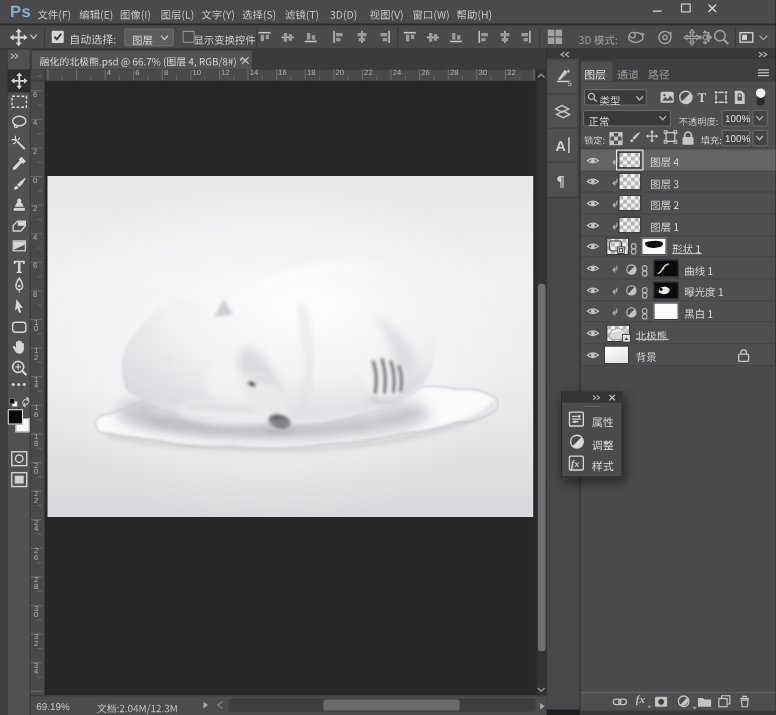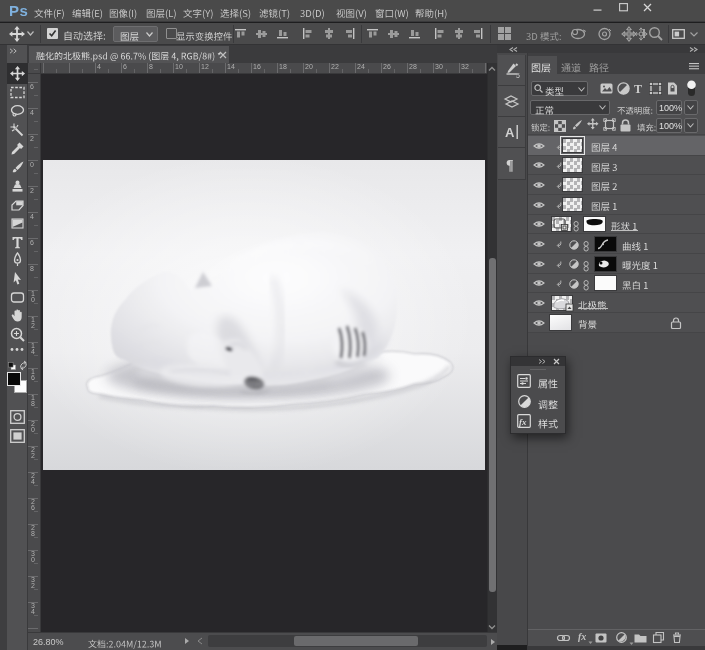"26.80%" div.ab { text: 26.80% -> 69.19% }
